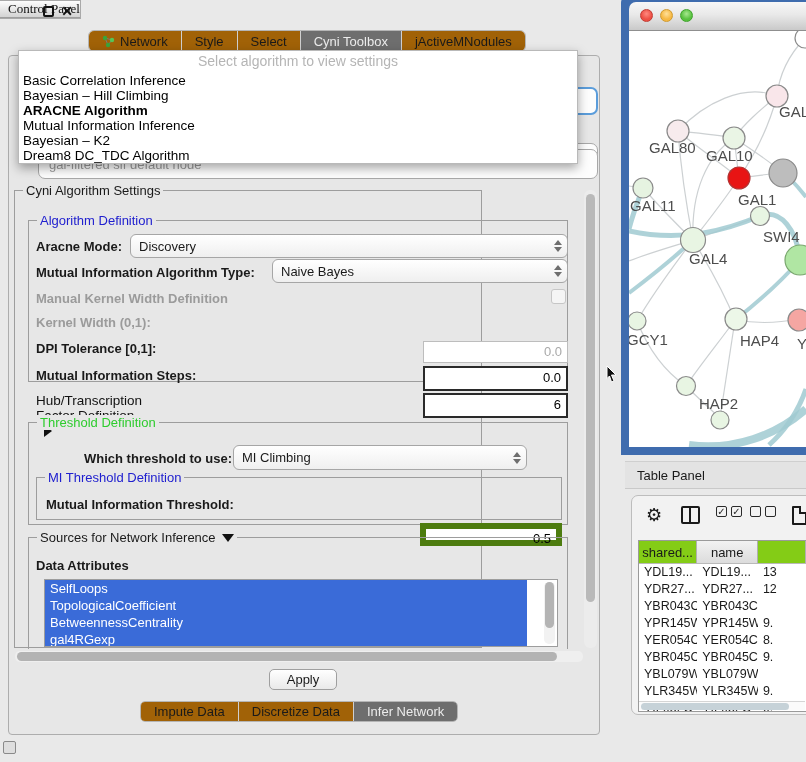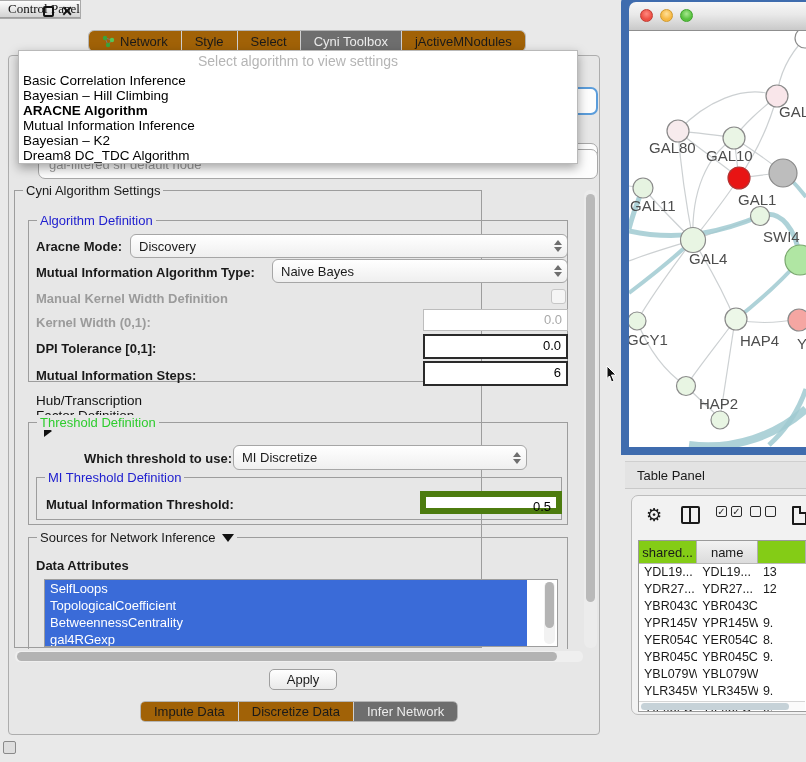"0.0" .field { margin-top: none -> 32px }
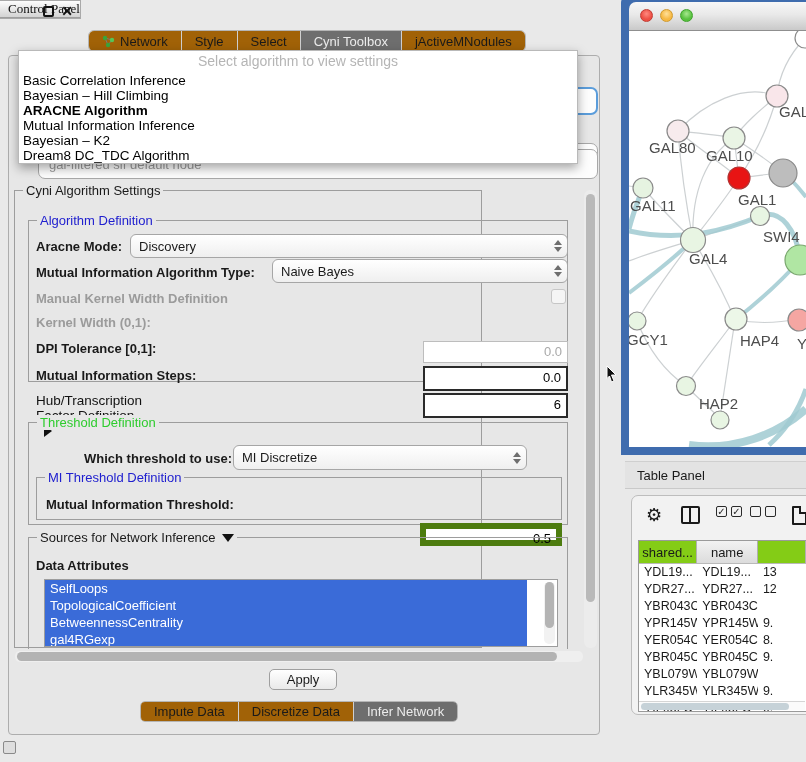"MI Discretize" span.combo-text { text: Discretize -> Climbing }
